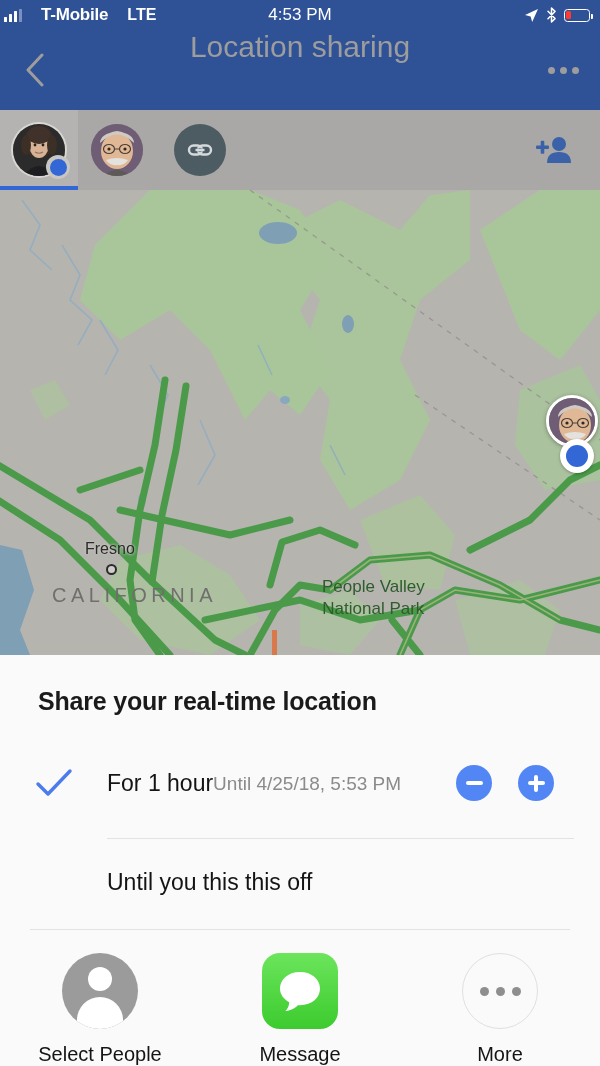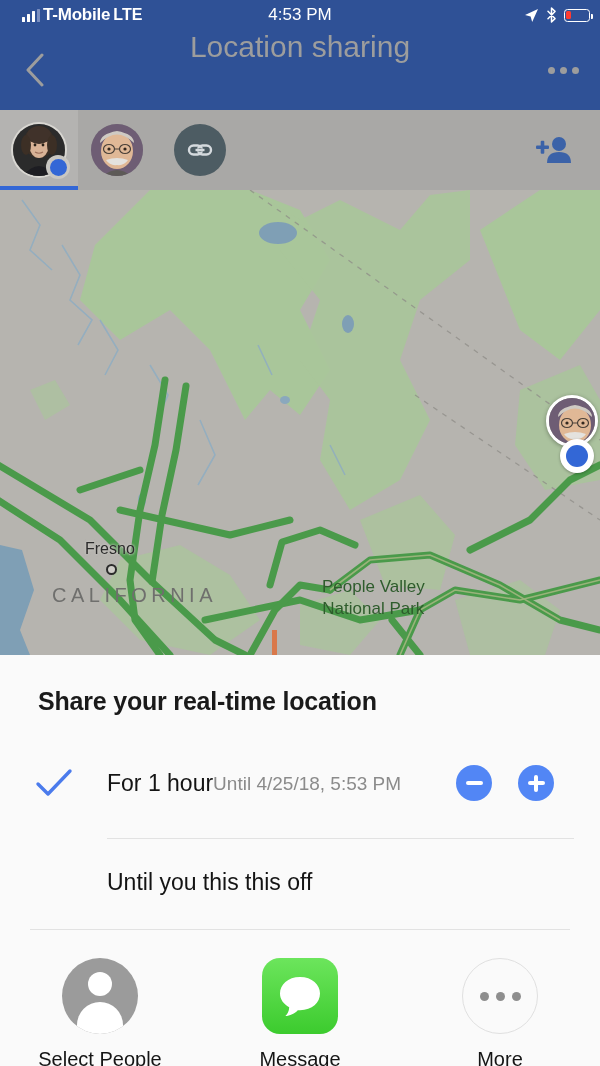"T-Mobile" .sb-left { gap: 3px -> 19px; padding-left: 22px -> 4px }
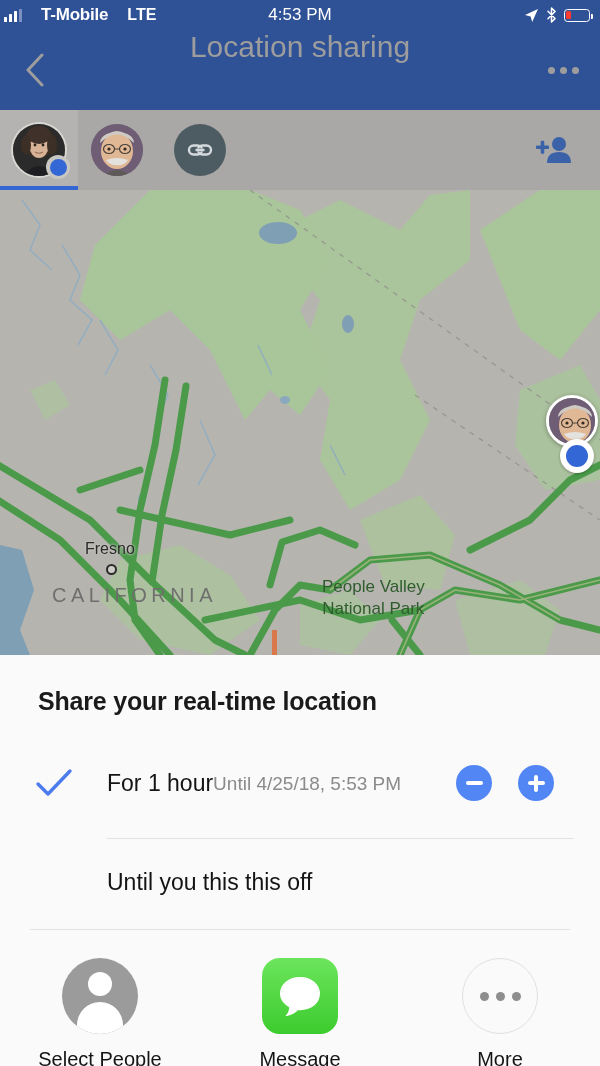"Select People" .actions { align-items: center -> flex-end }
